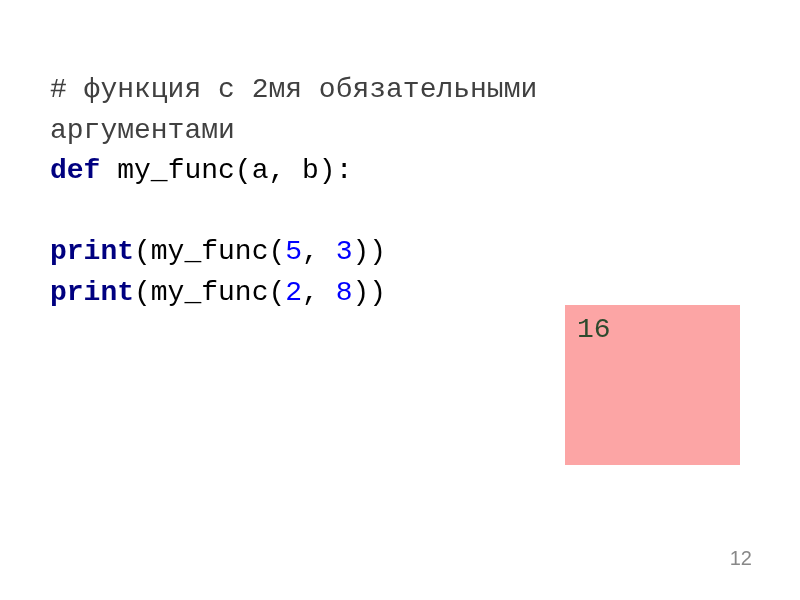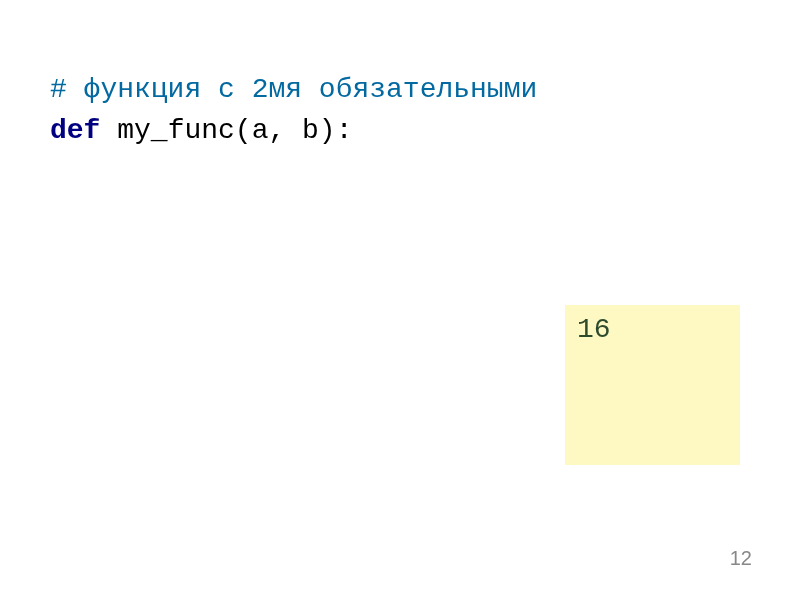"# функция с 2мя обязательными" .comment { color: #0369a1 -> #404040 }
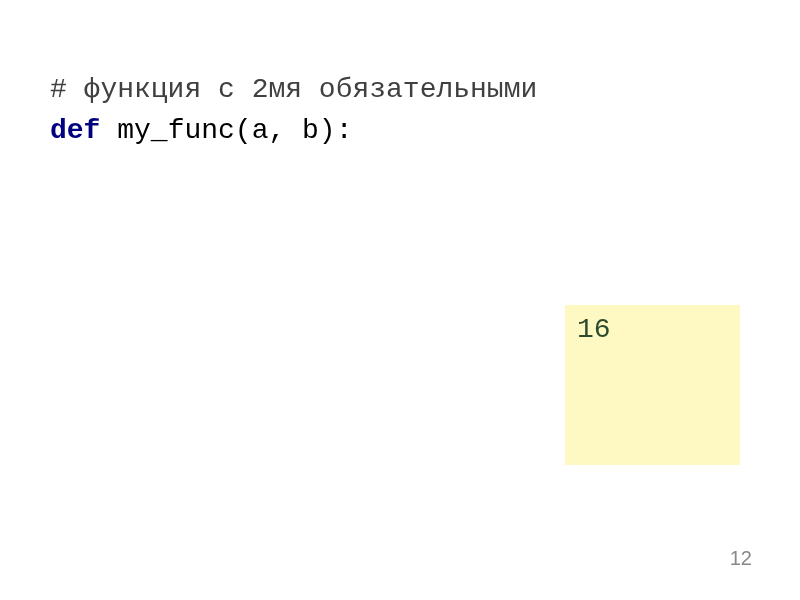"аргументами" div.code-line { html: none -> <div><span>аргументами</span></div> }
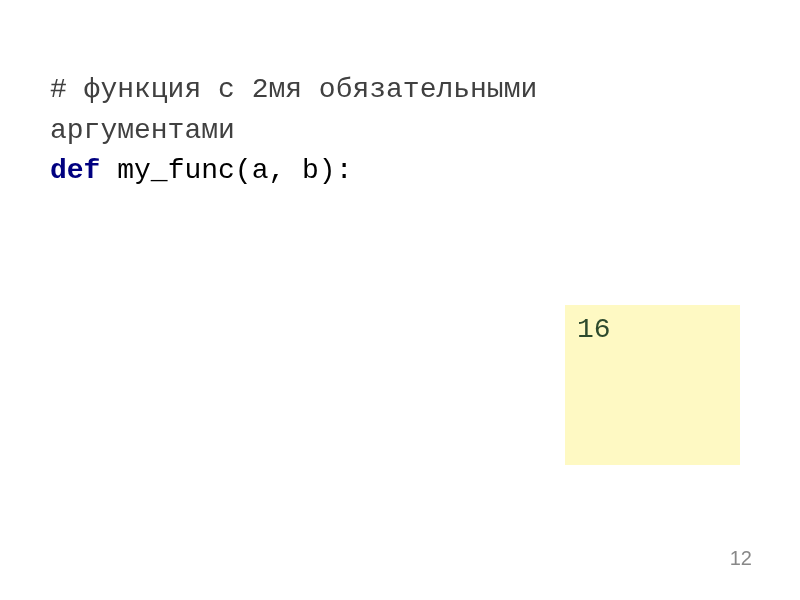"print(my_func(5, 3))" div.code-line { html: none -> <div><span>print</span><span>(my_func(</span><span>5</span><span>, </span><span>3</span><span>))</span></div> }
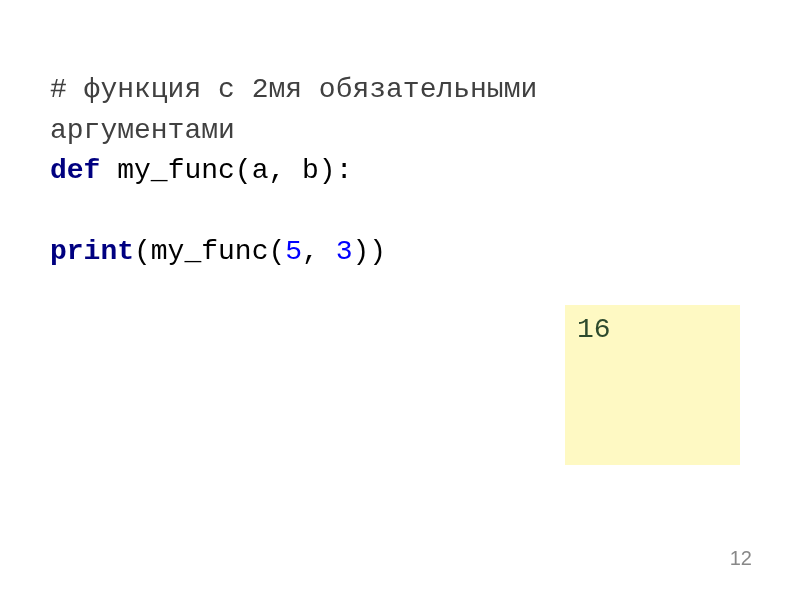"print(my_func(2, 8))" div.code-line { html: none -> <div><span>print</span><span>(my_func(</span><span>2</span><span>, </span><span>8</span><span>))</span></div> }
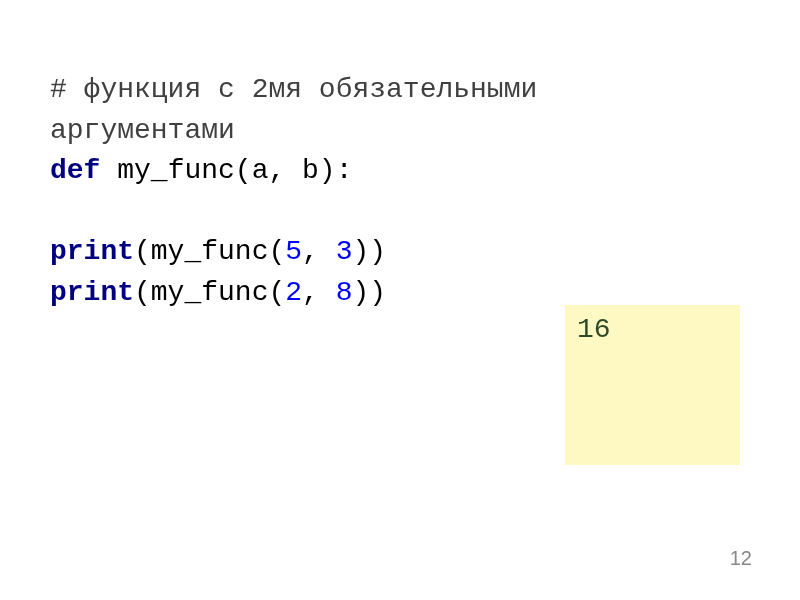"16" .output-box { background: #fef9c3 -> #fca5a5 }
